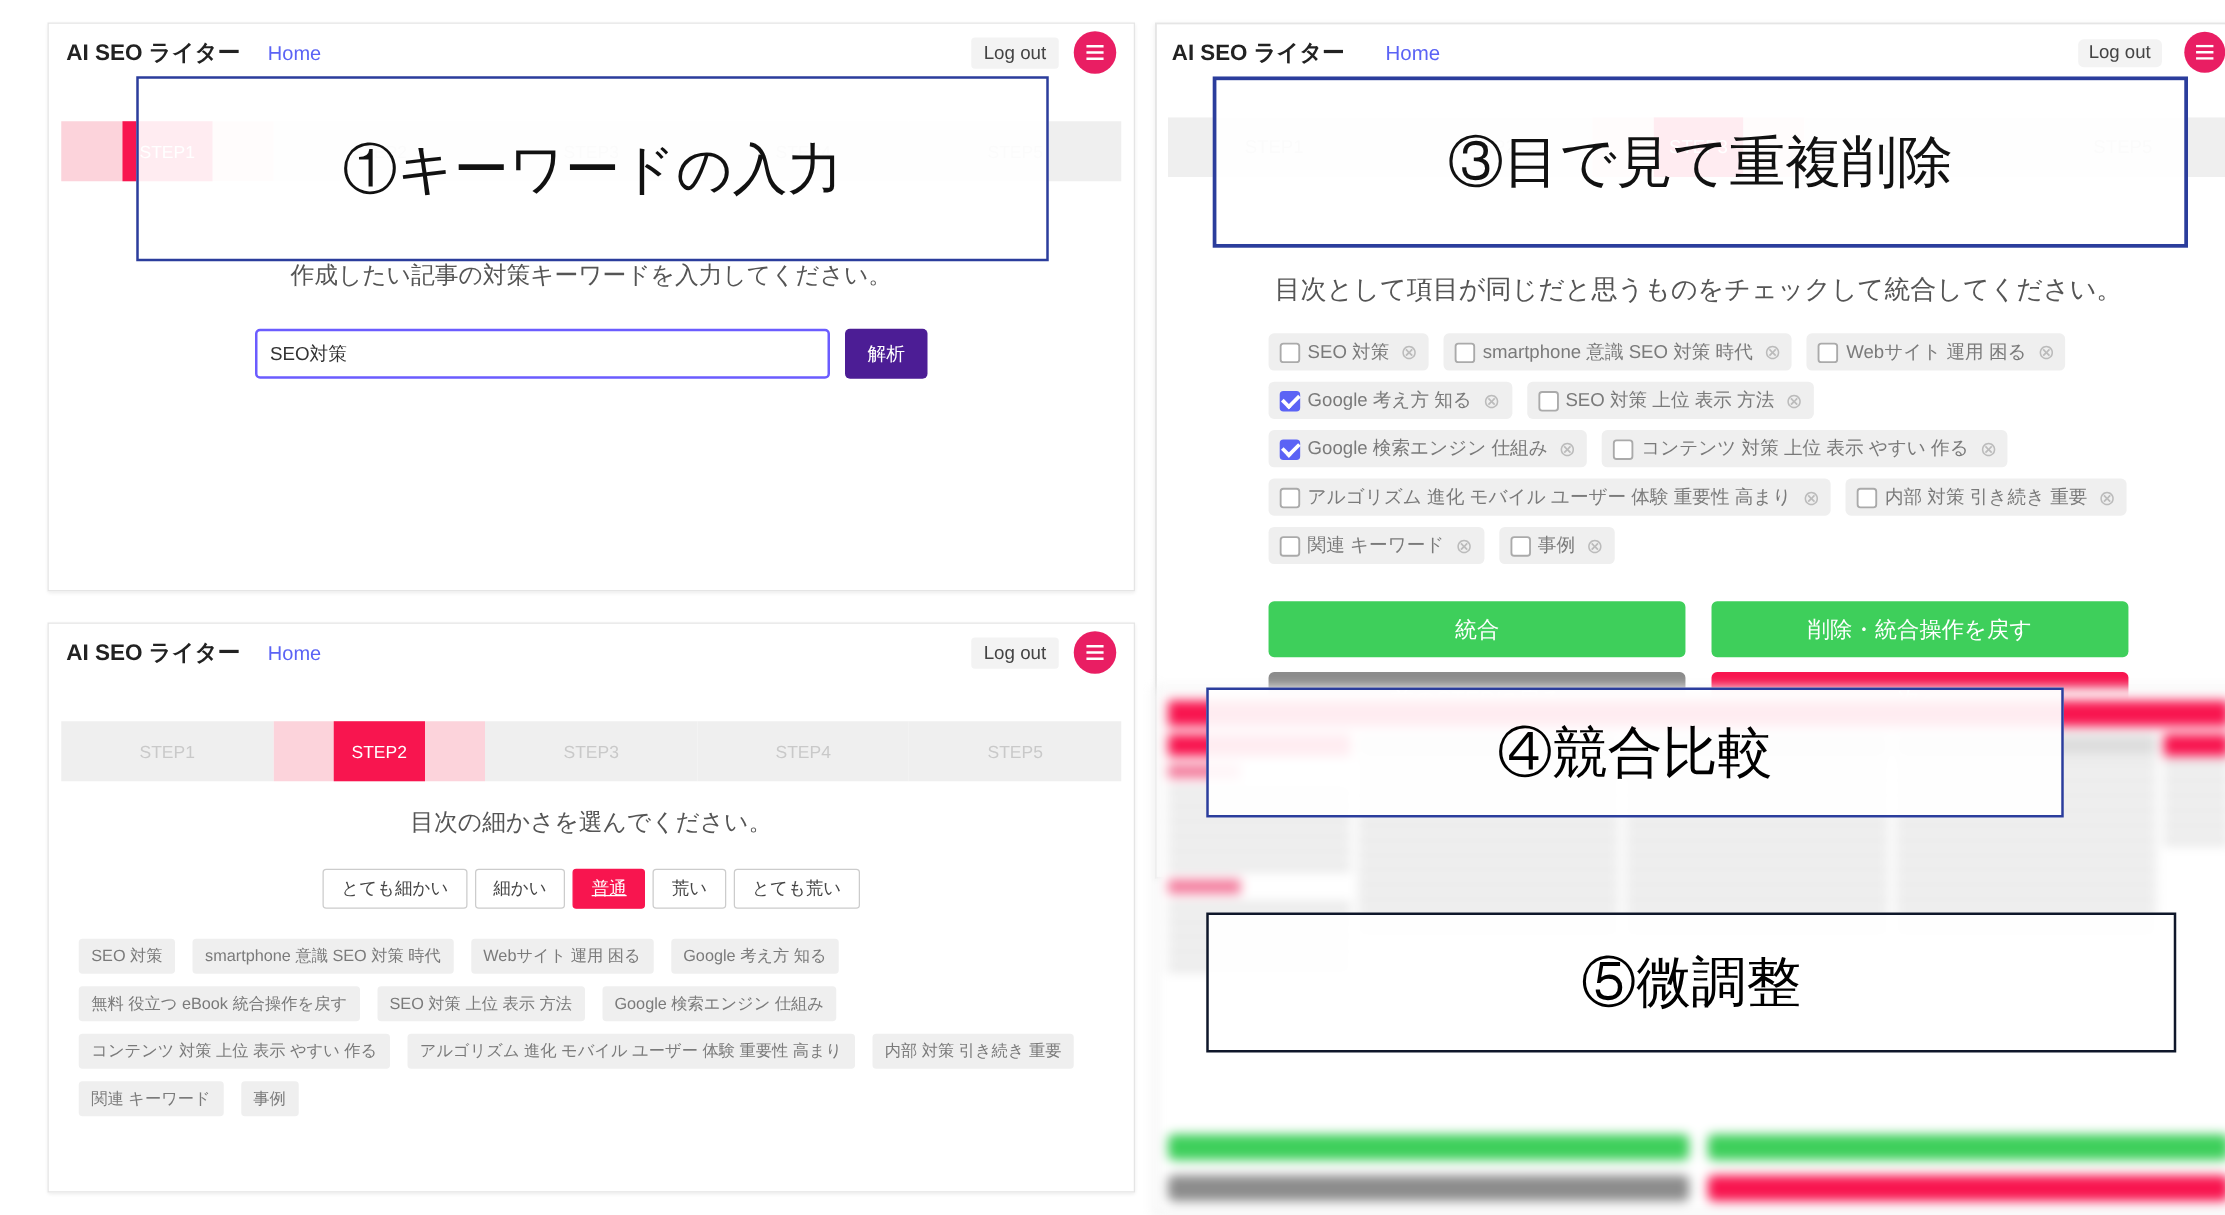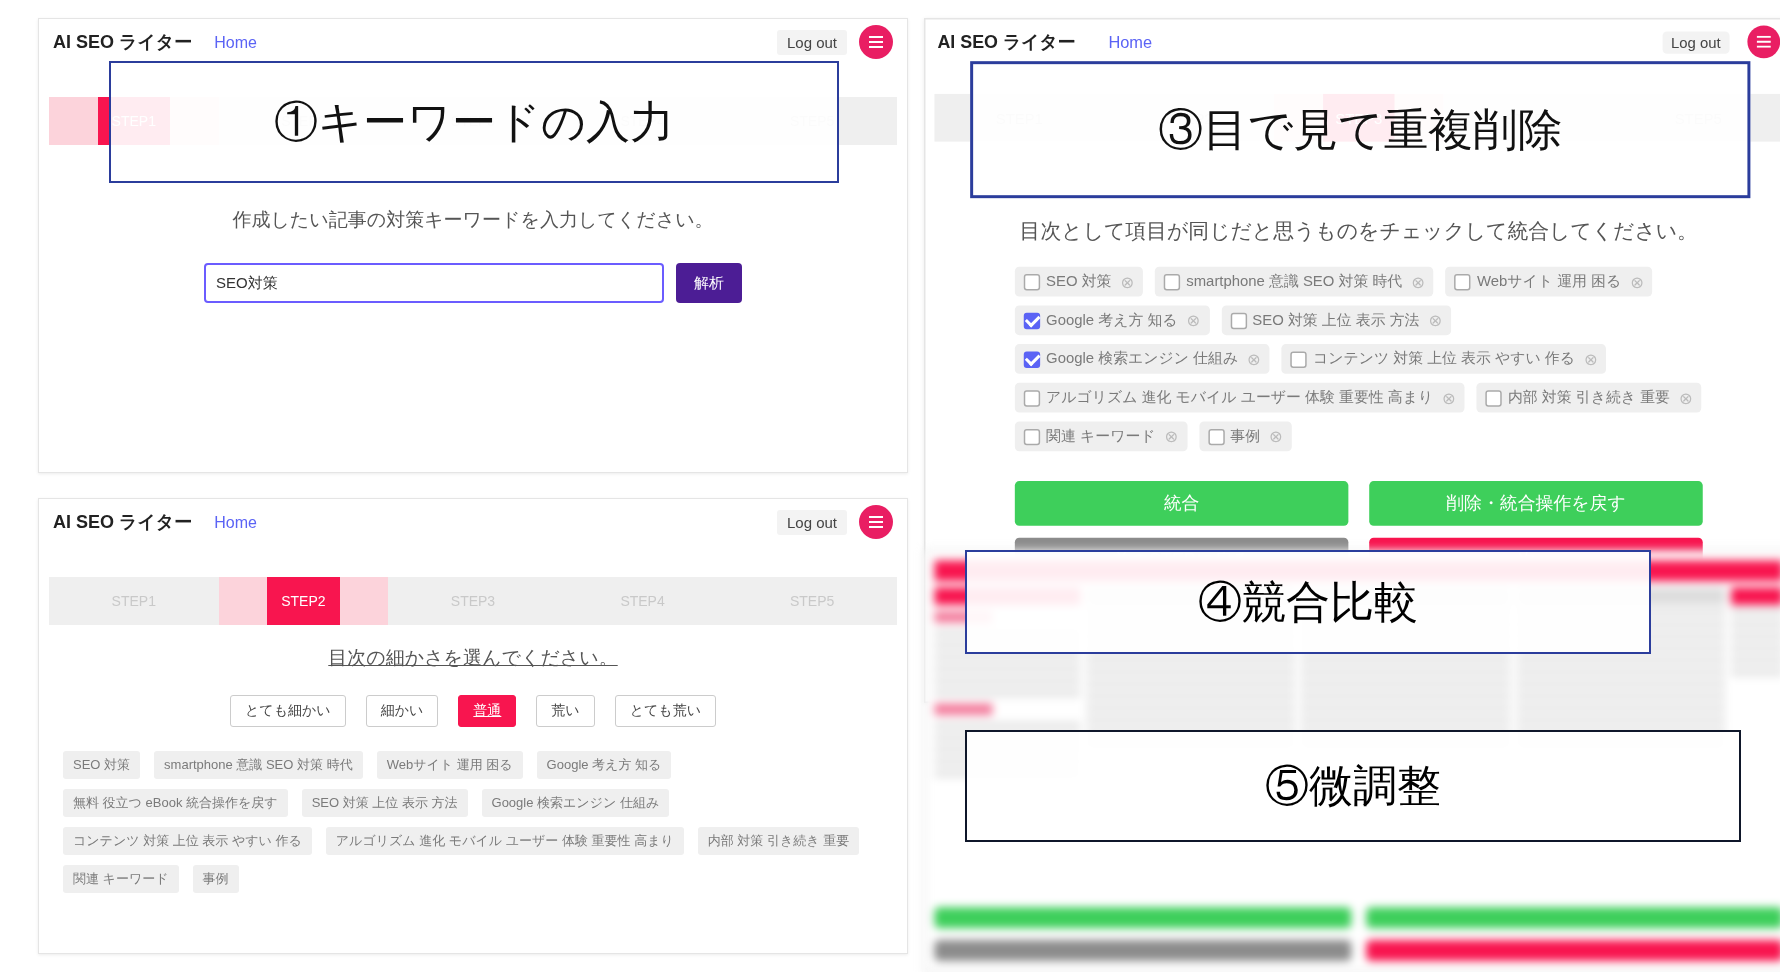"①キーワードの入力" #ov1 { height: 122px -> 148px }
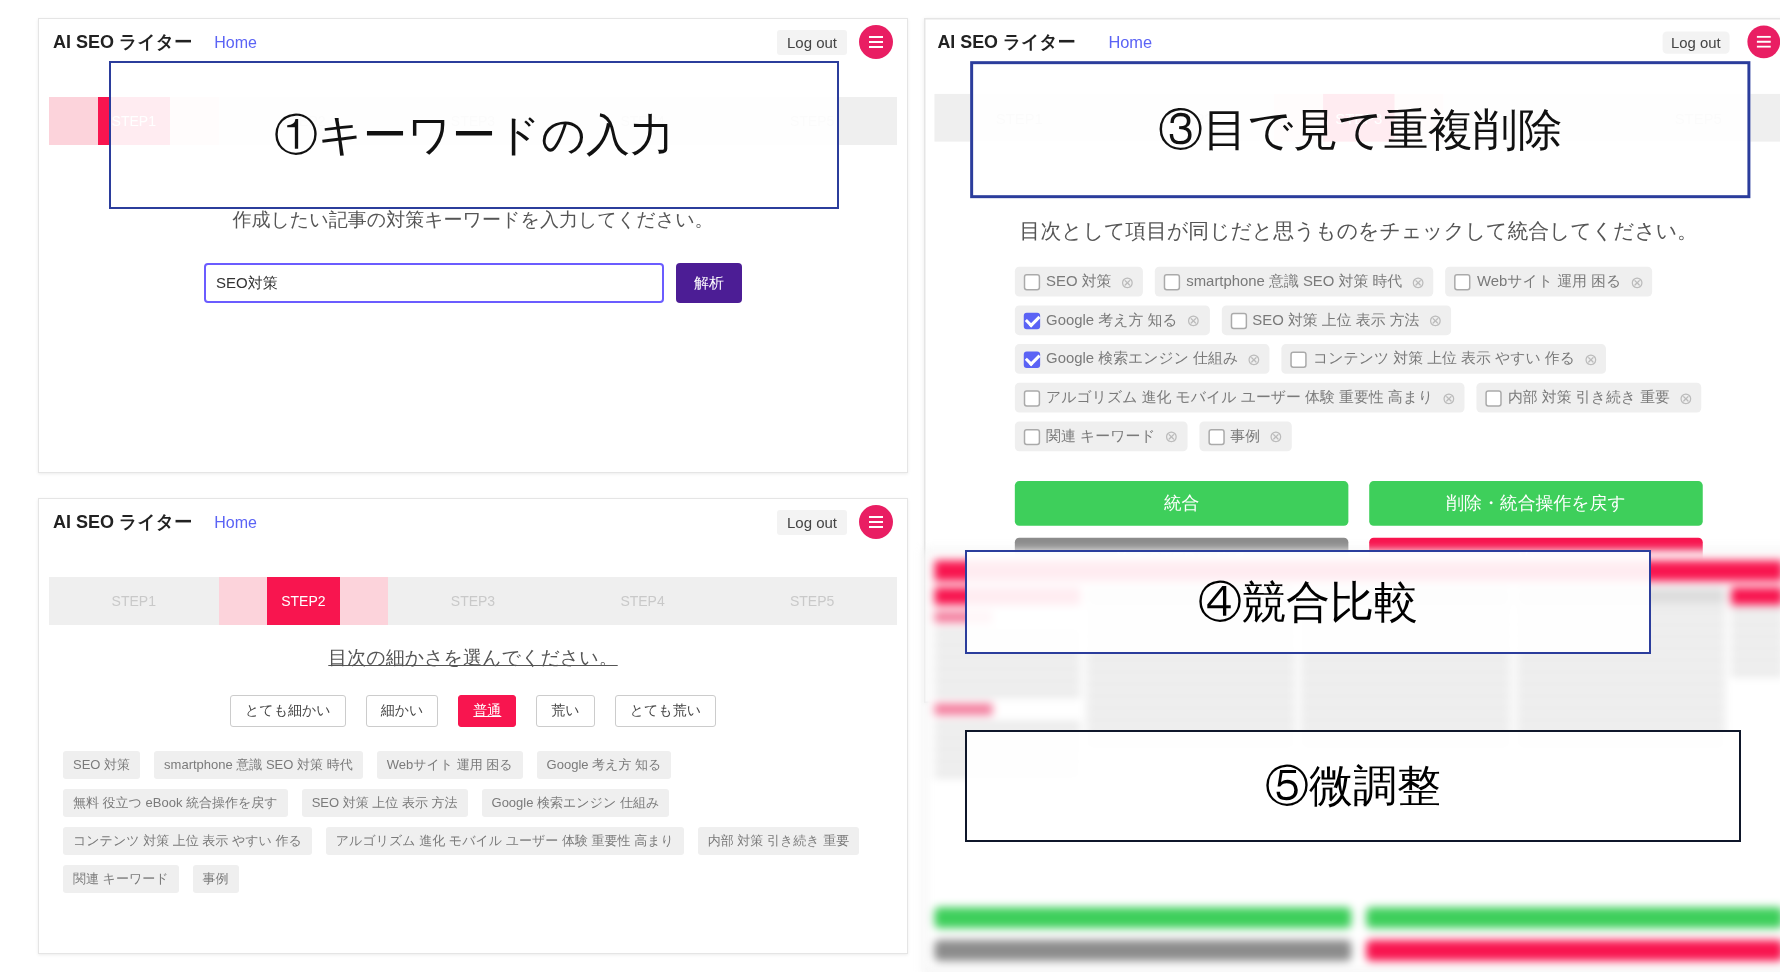"目次の細かさを選んでください。" .instruction-line2 { text-decoration: underline -> none }
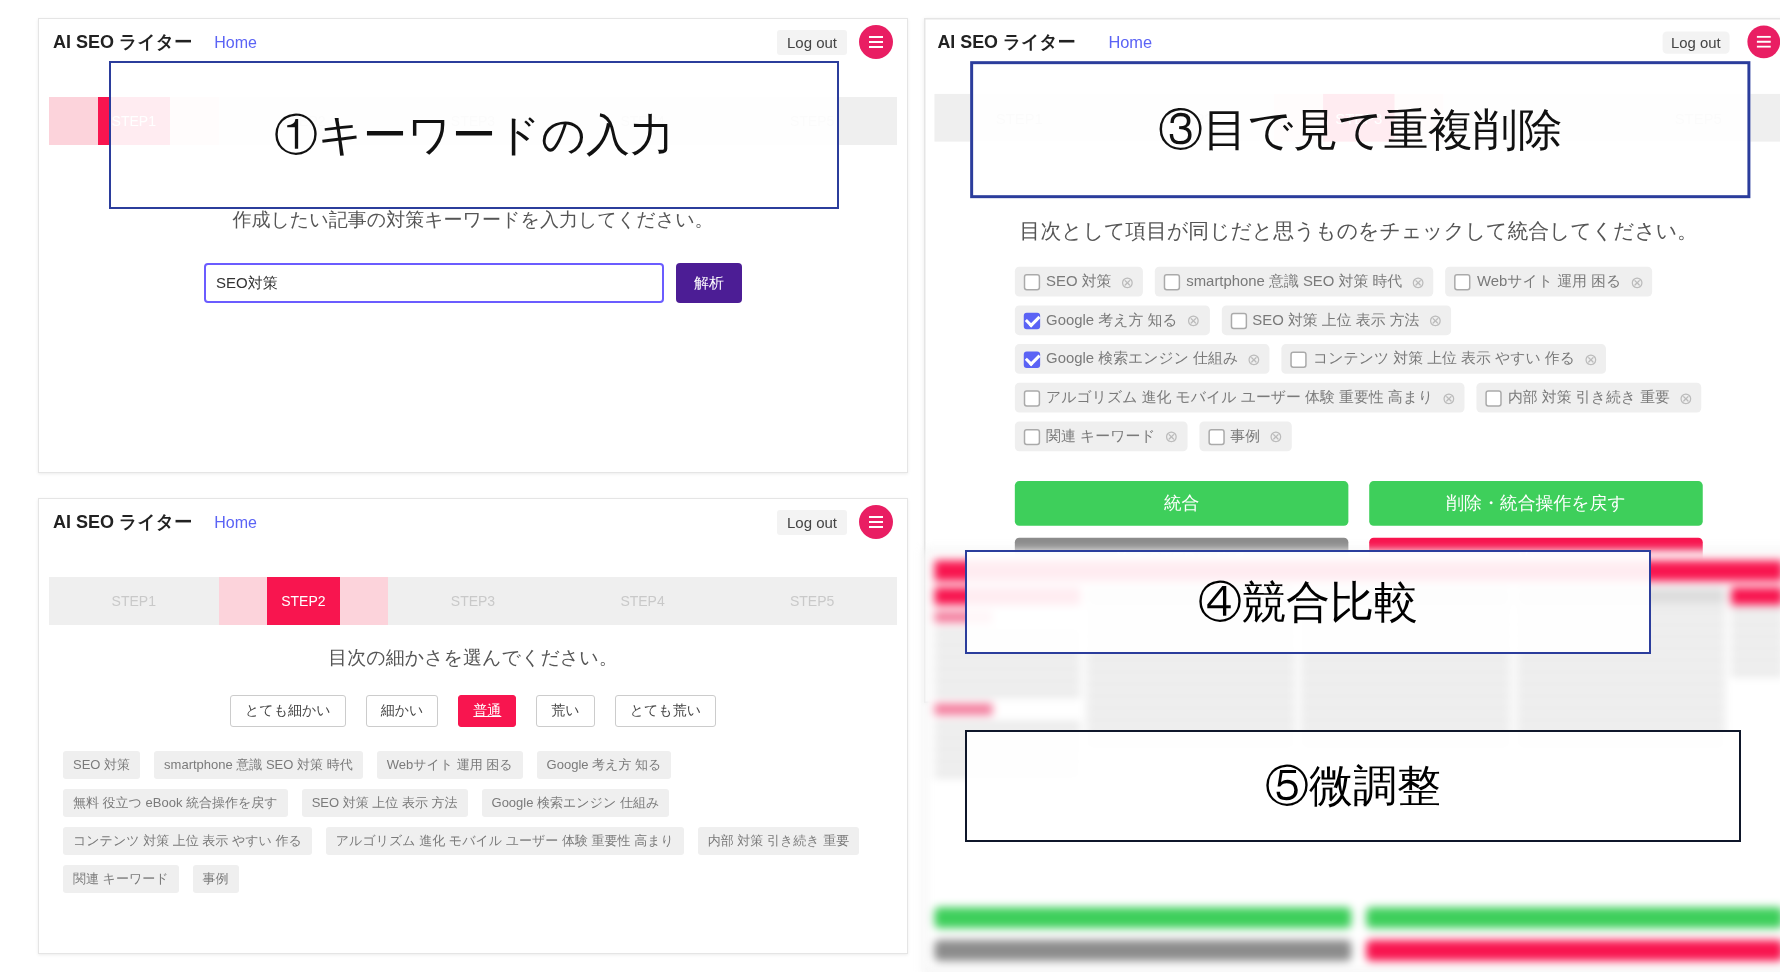"とても細かい" .gran-row { gap: 20px -> 6px }
